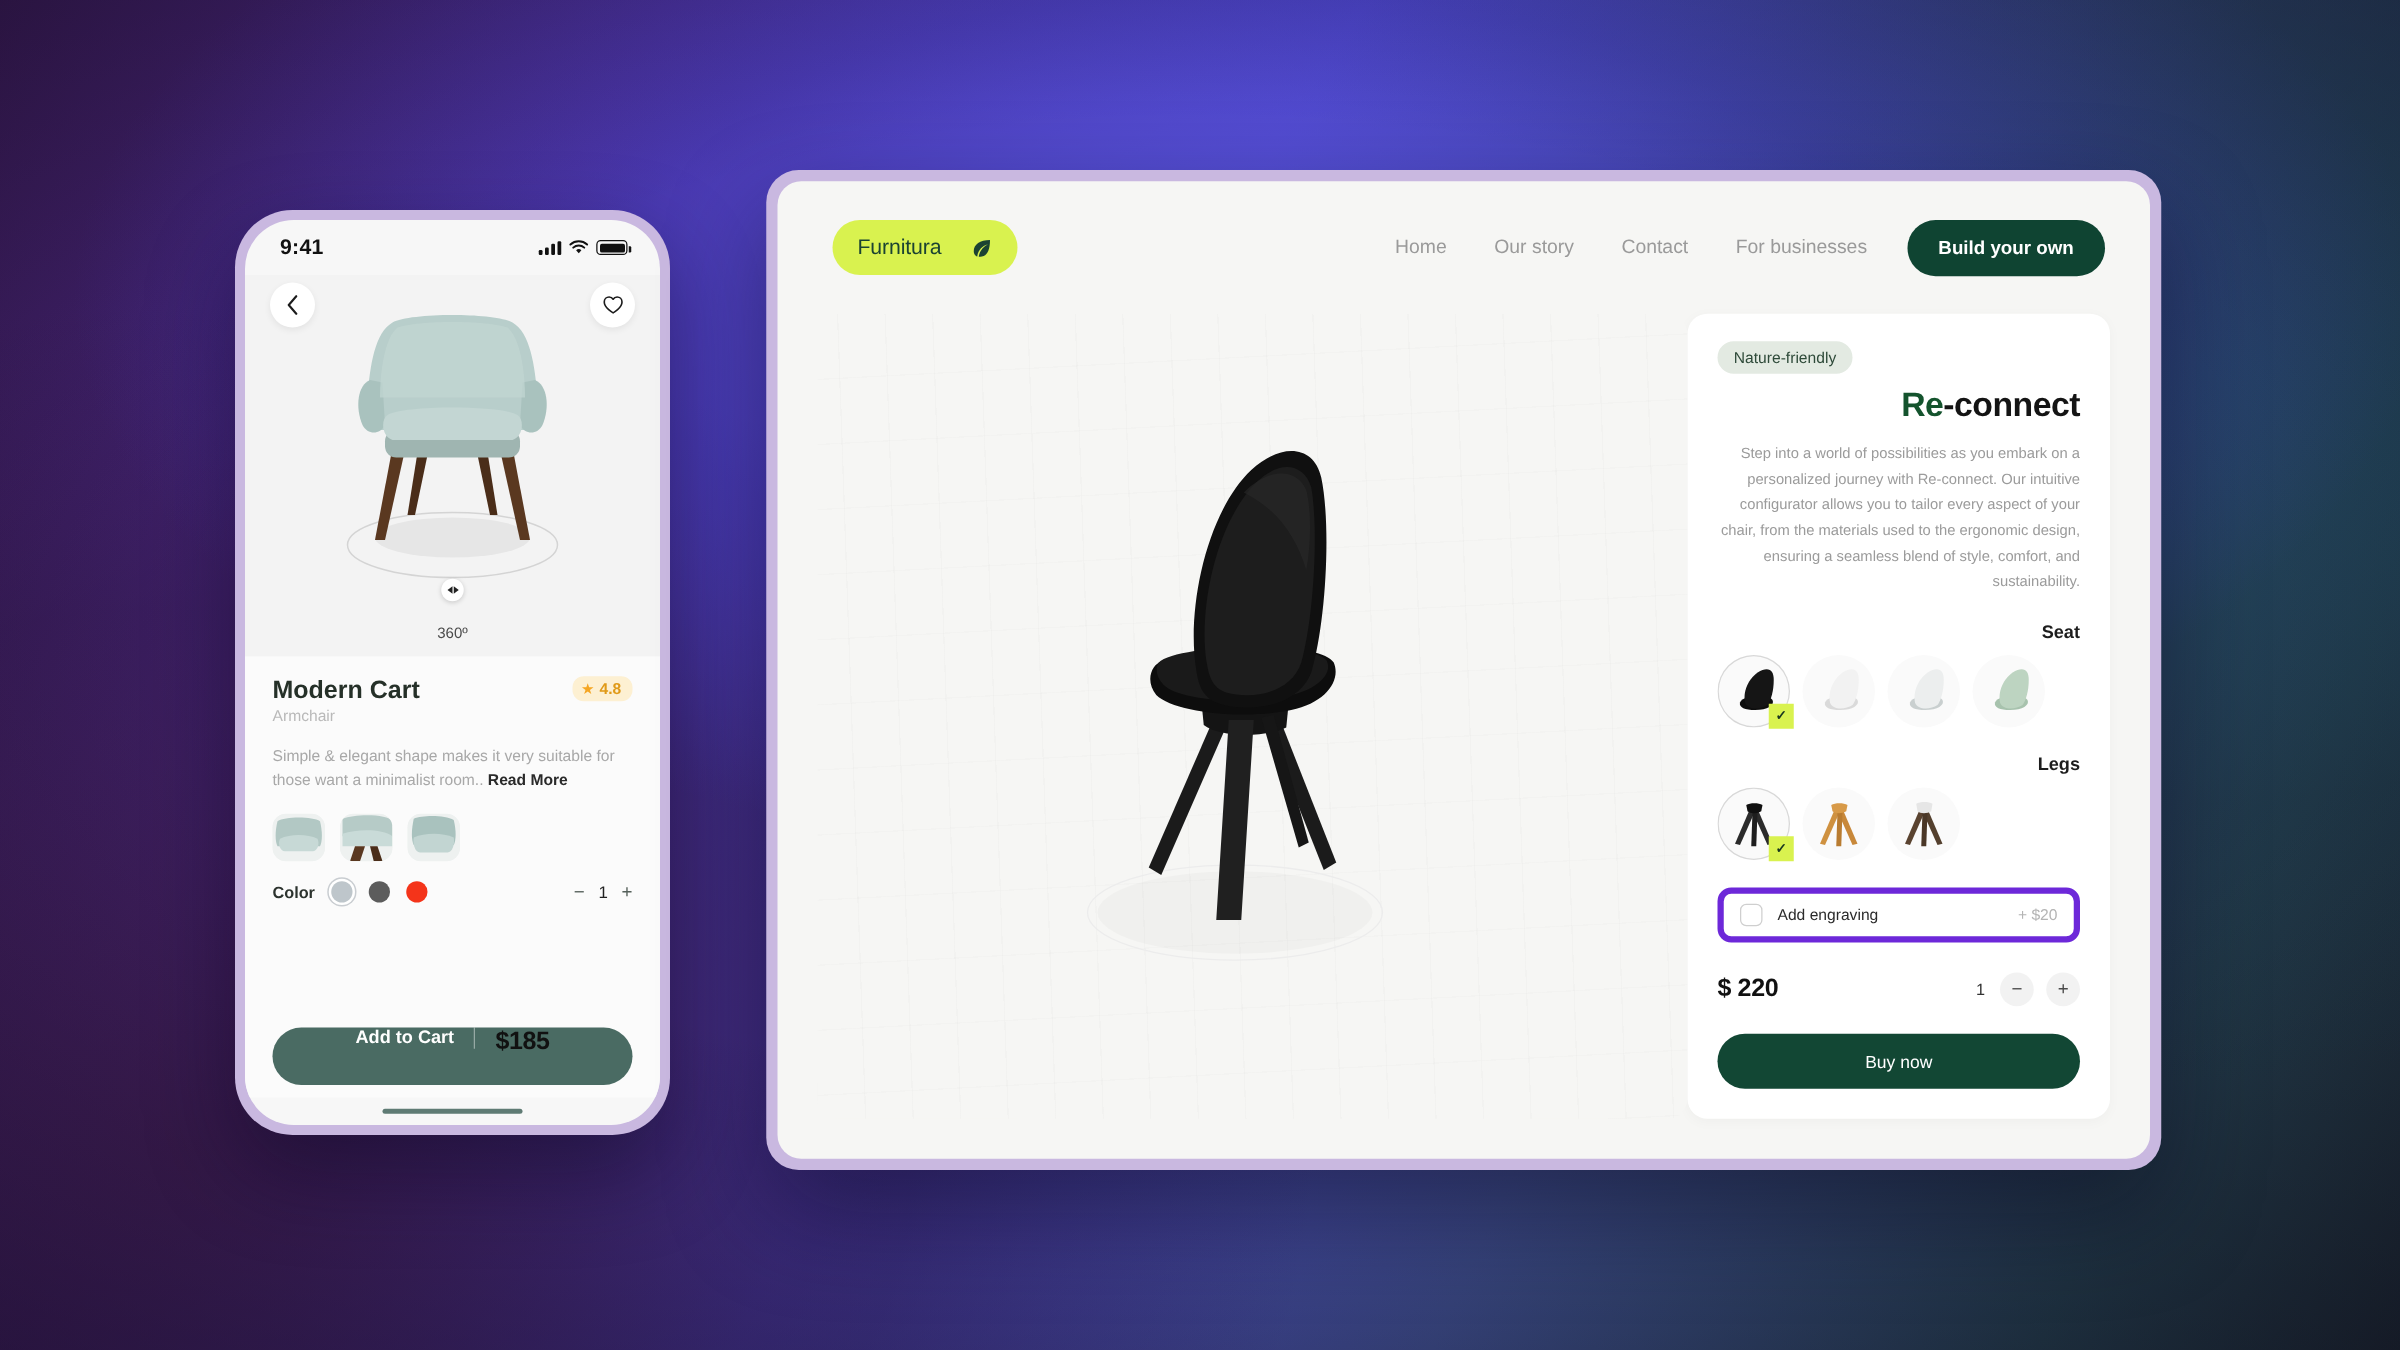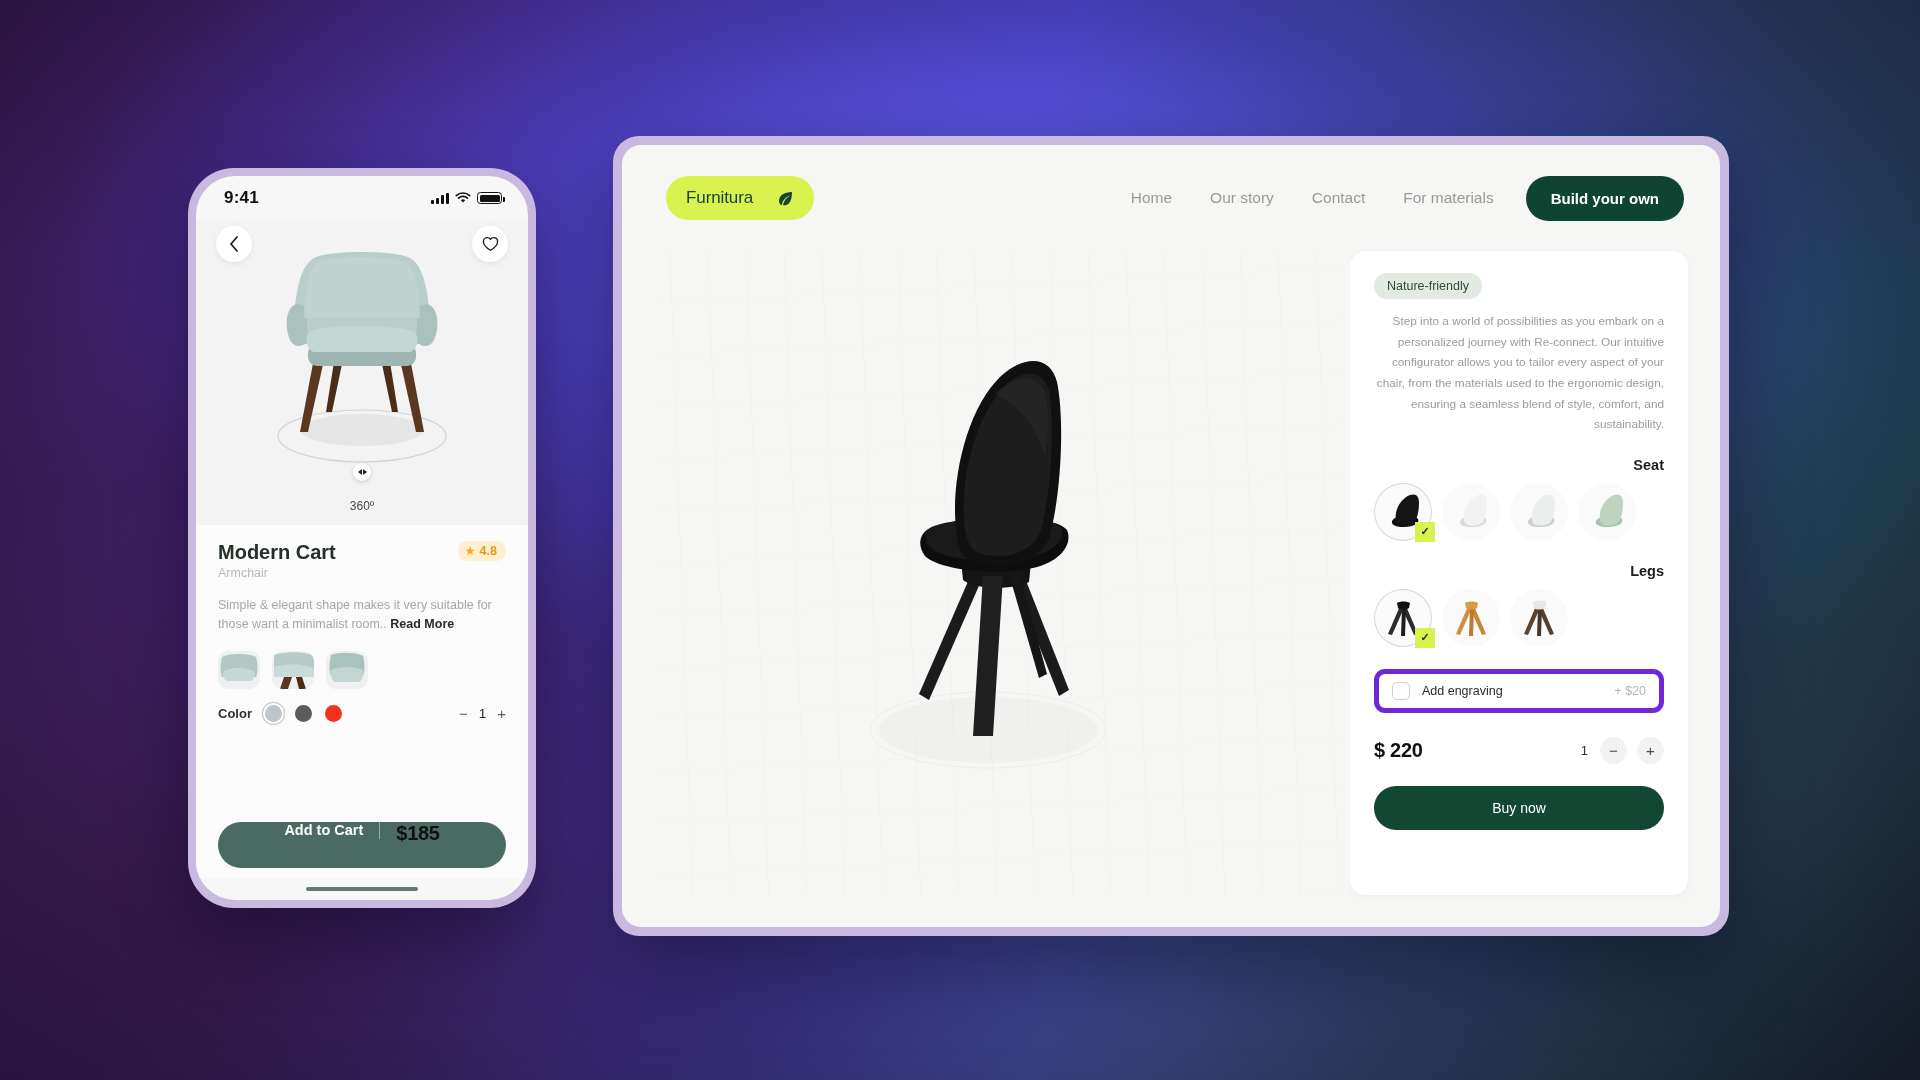"For materials" a { text: materials -> businesses }
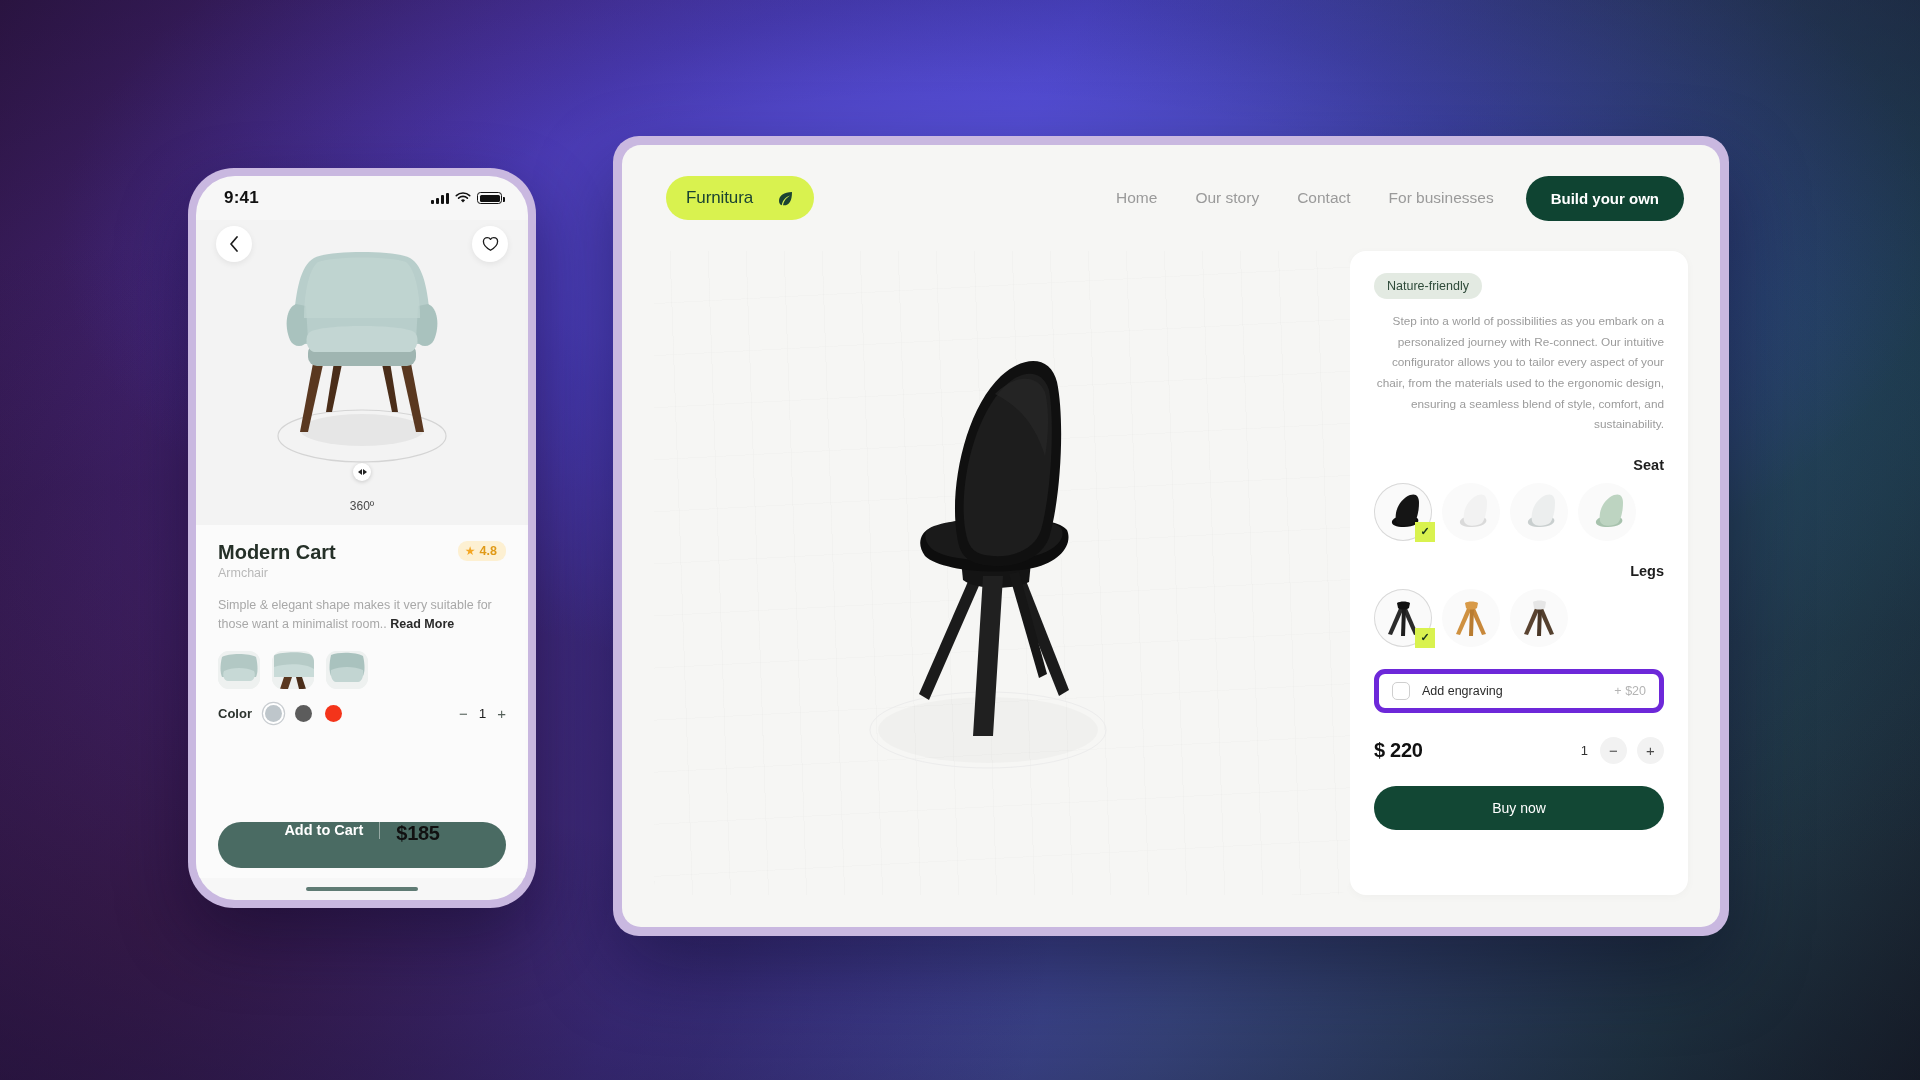"Re-connect" div.panel-title { html: none -> <div> <span>Re</span><span>-connect</span> </div> }
